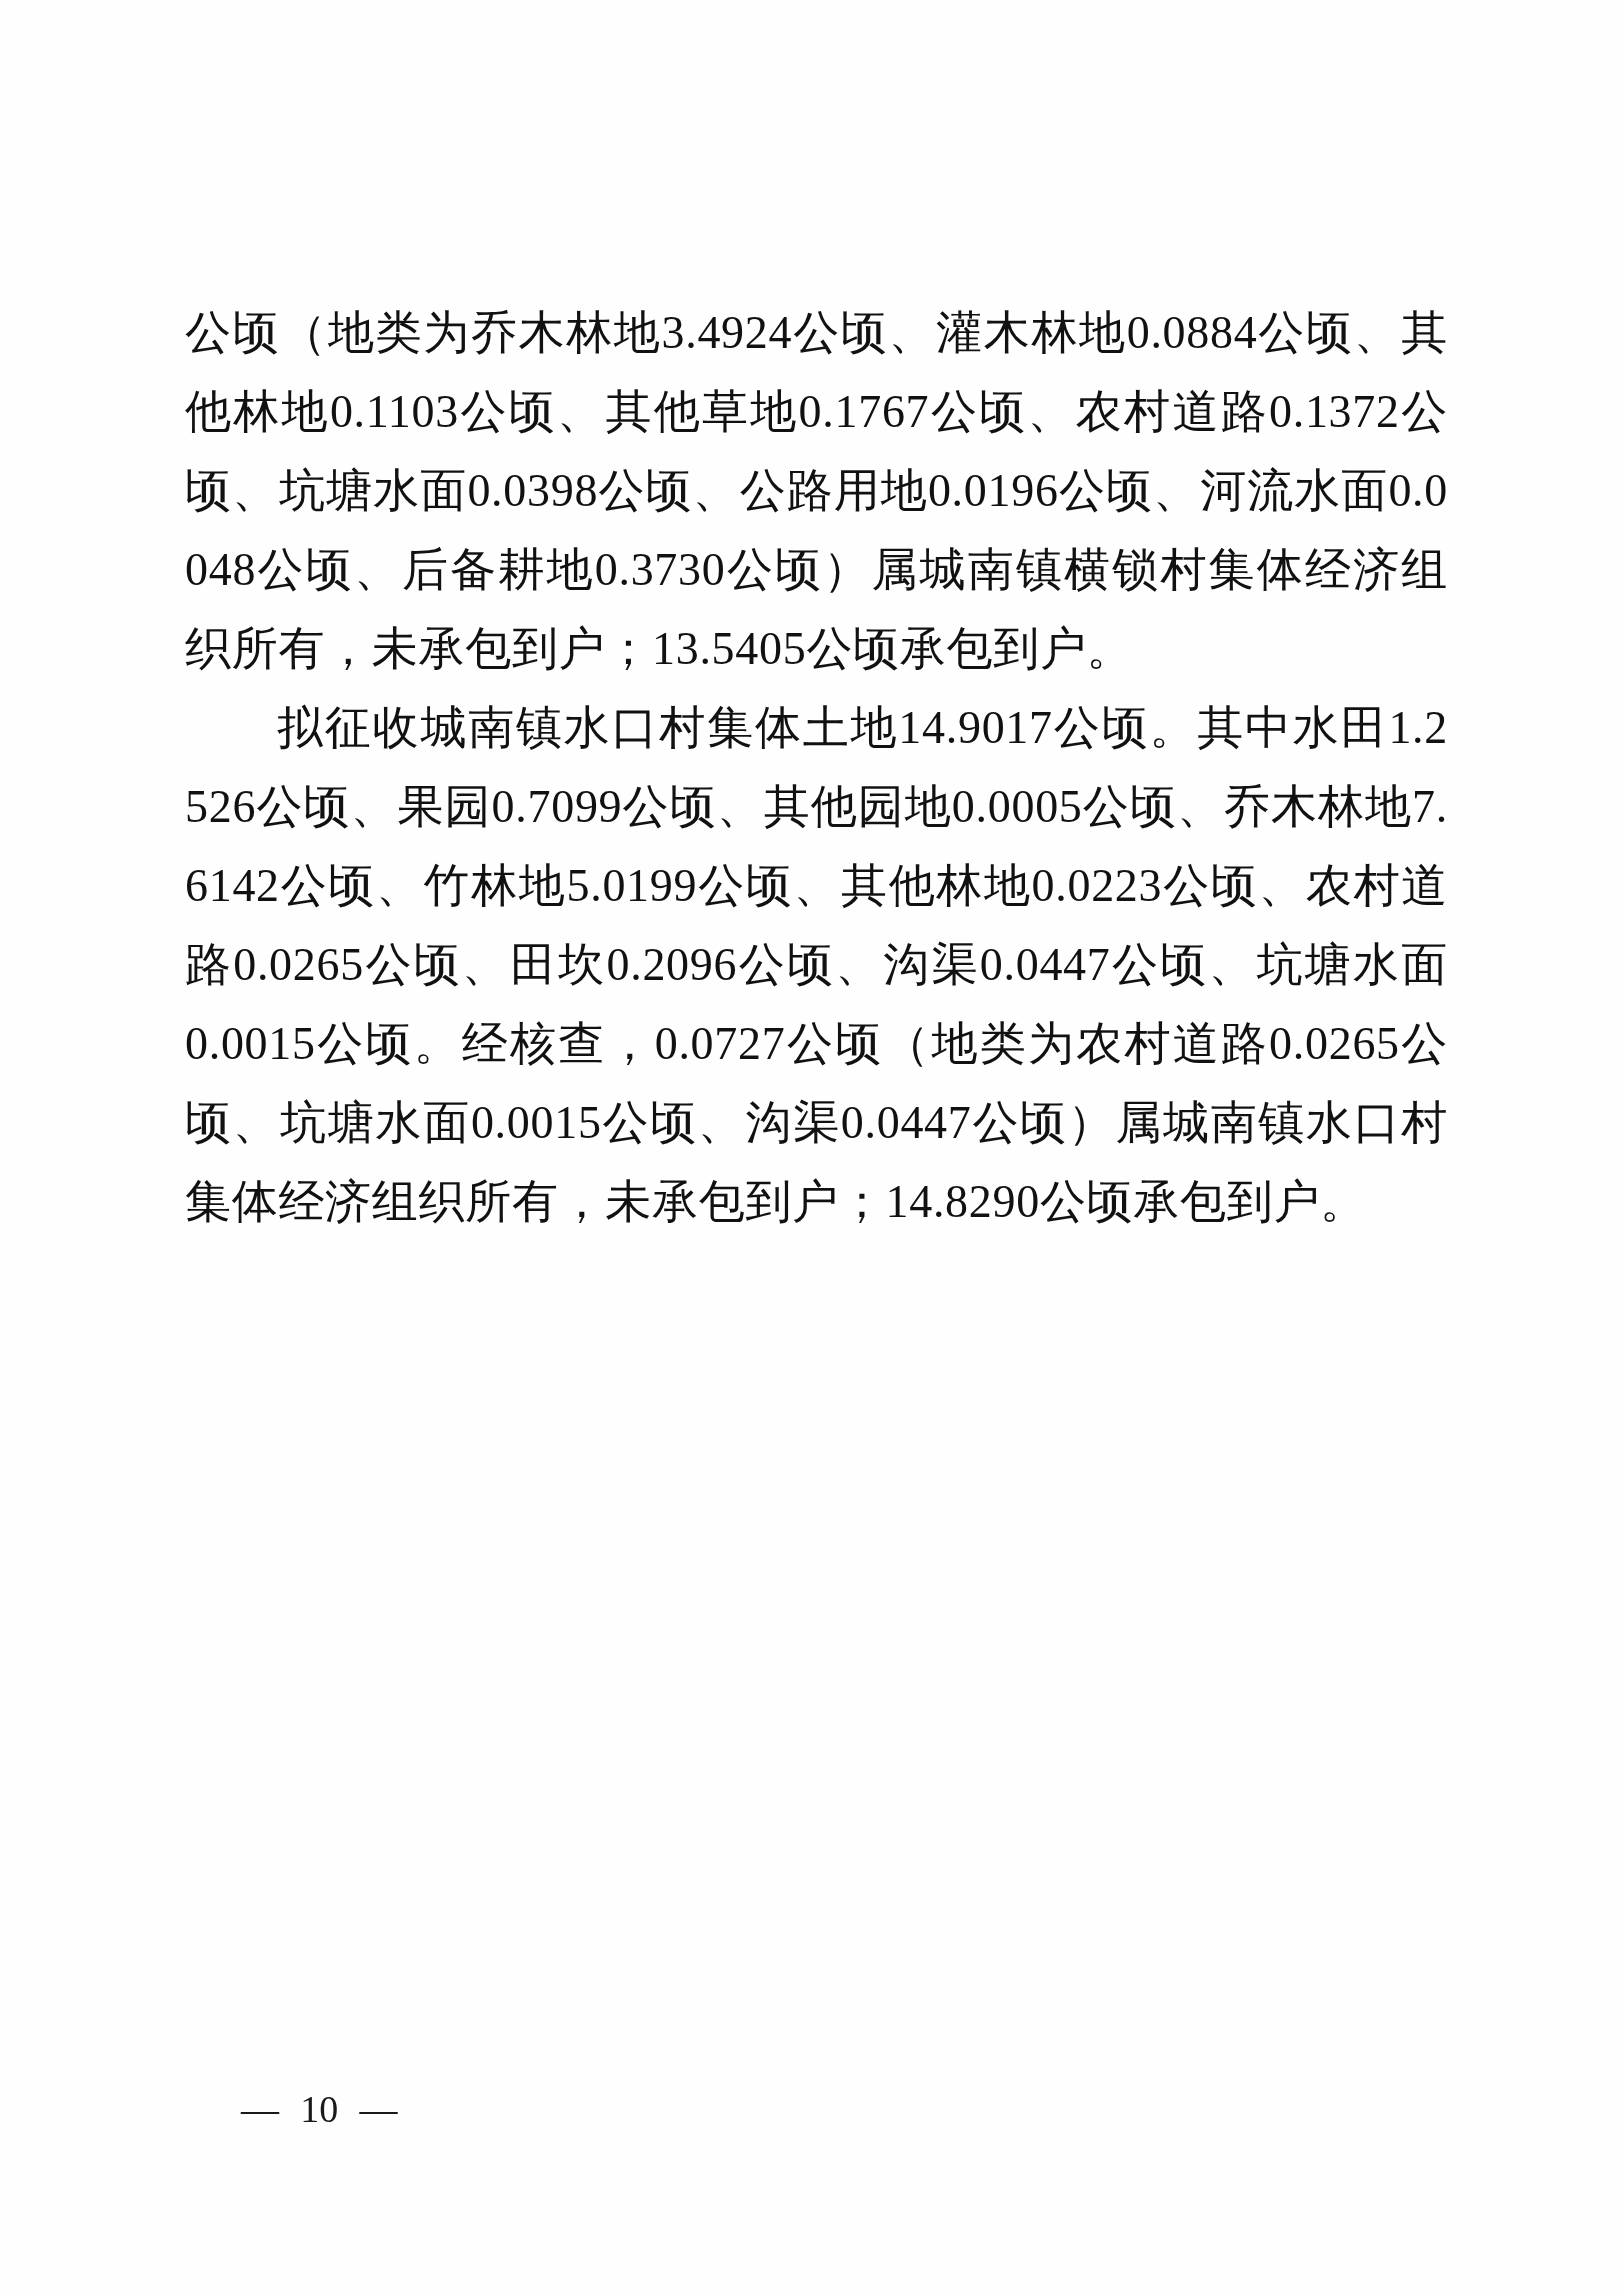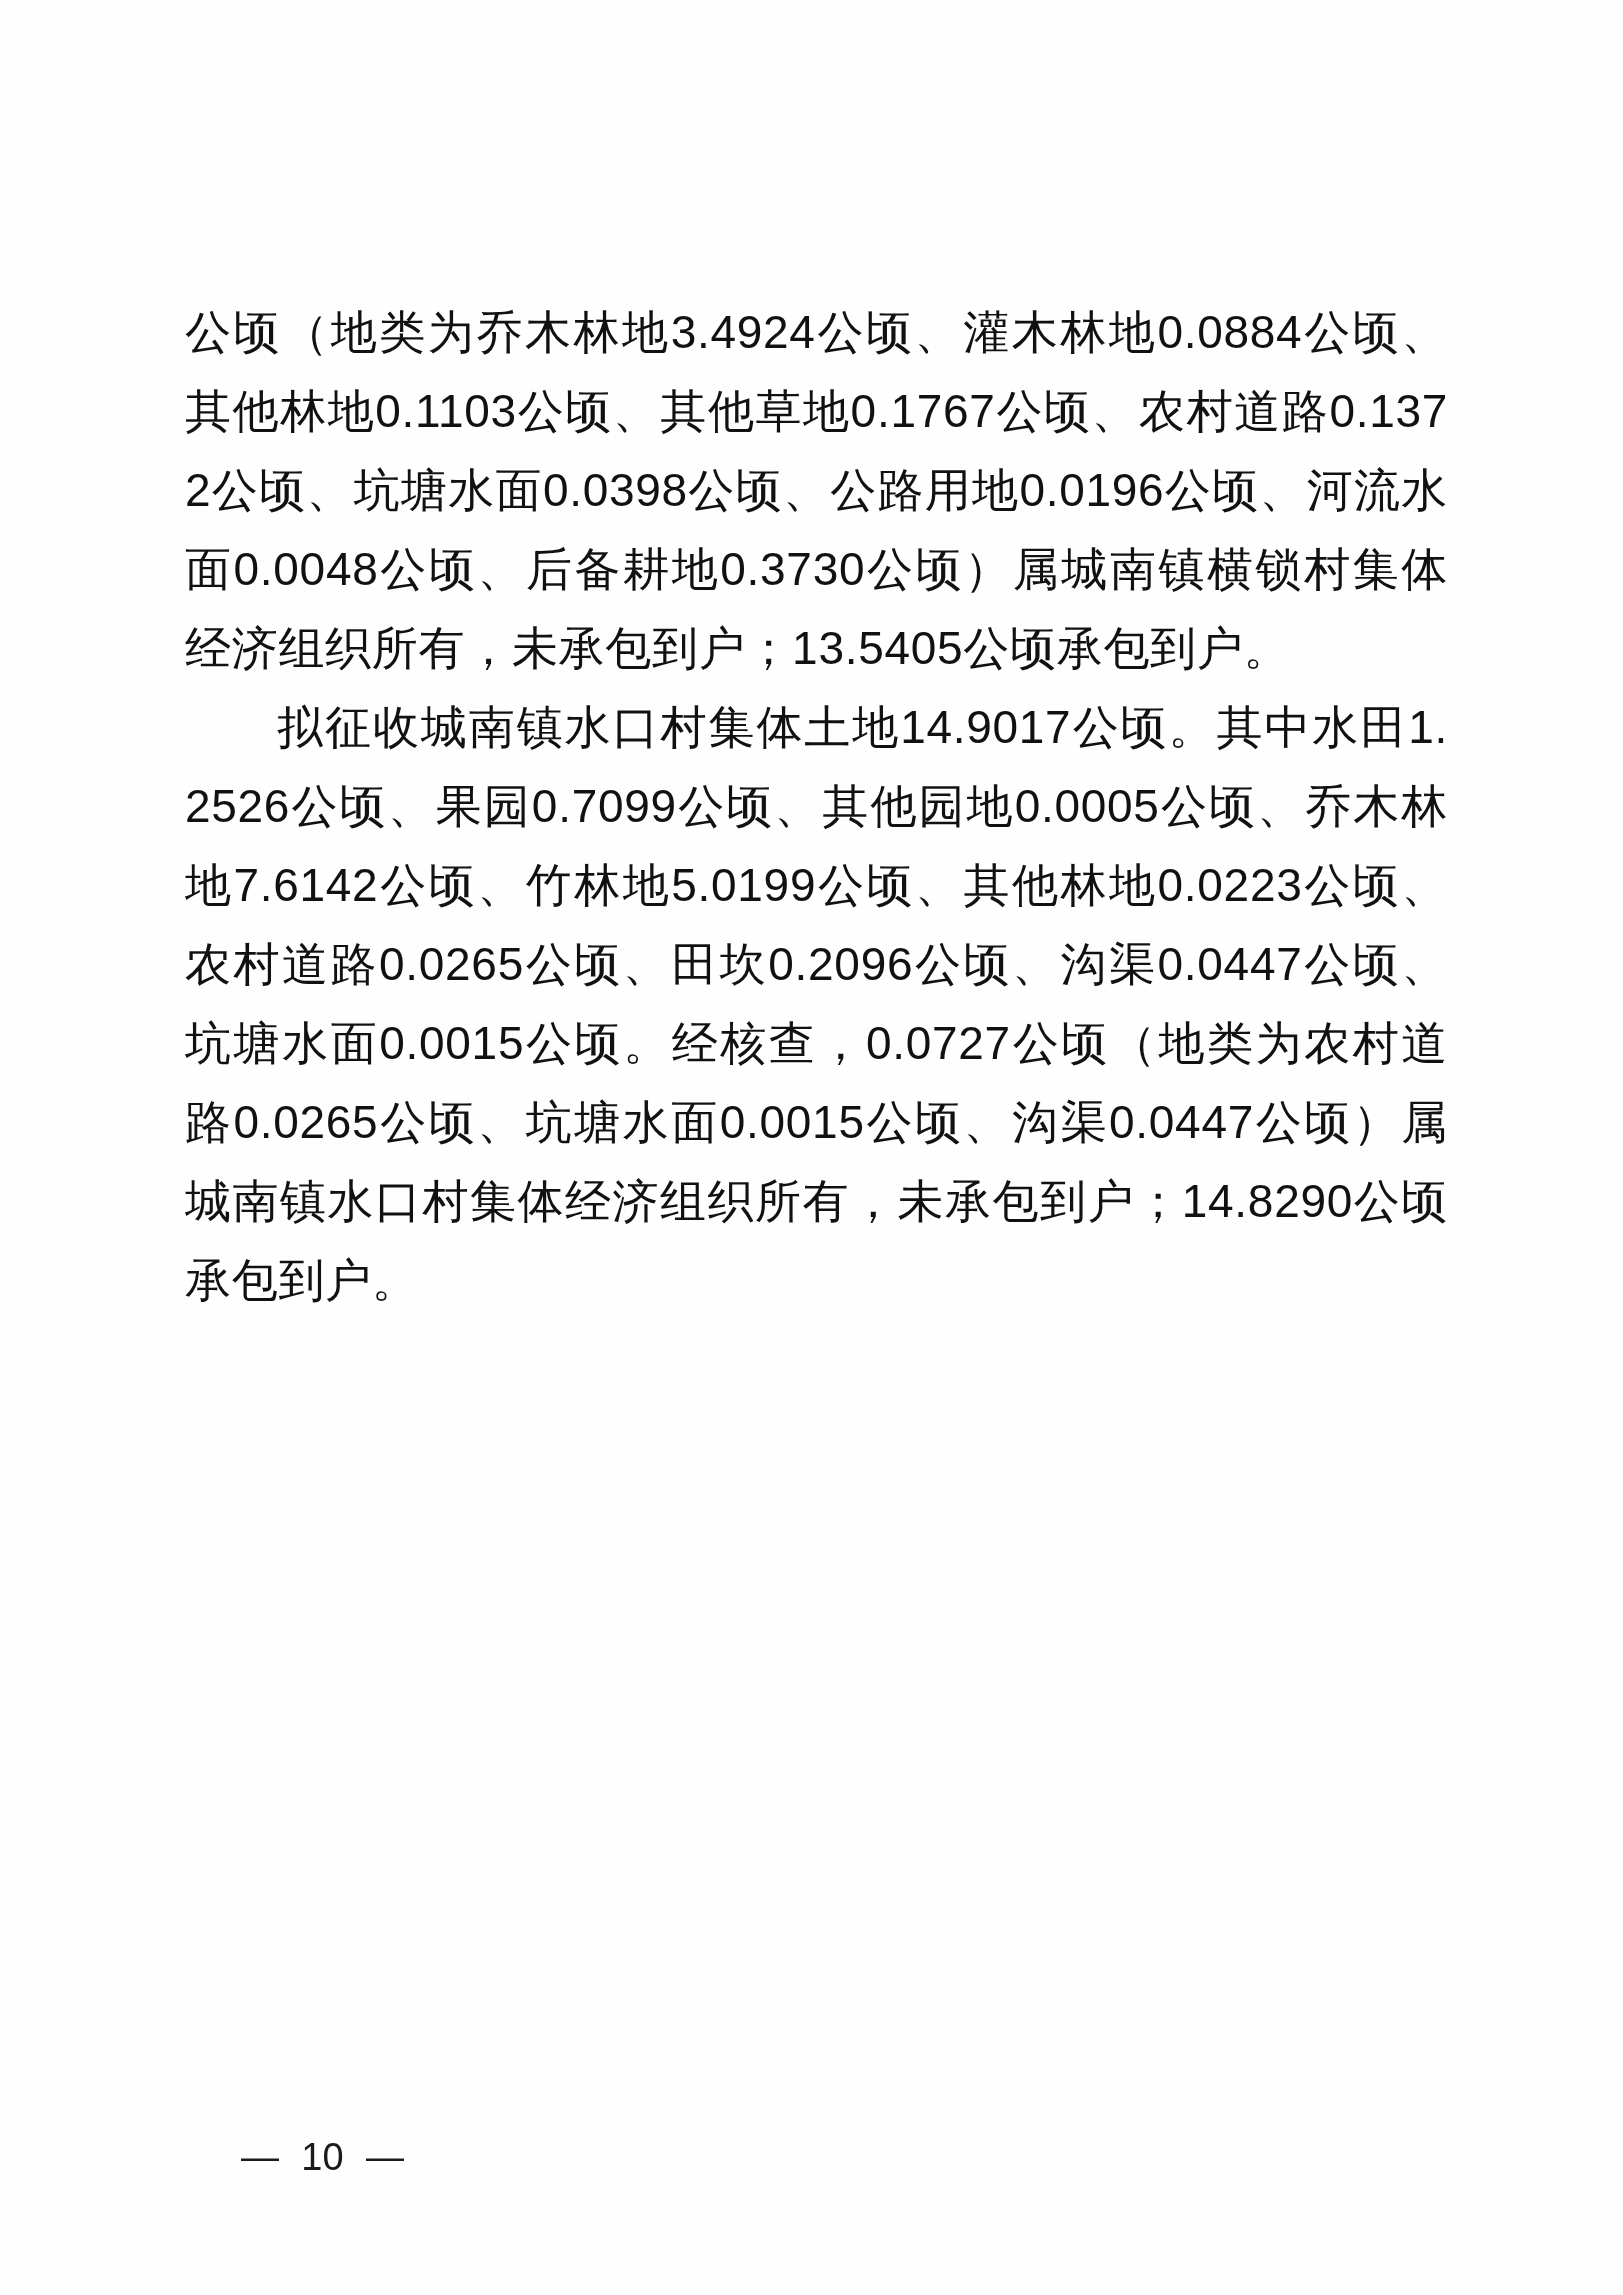"公顷（地类为乔木林地3.4924公顷、灌木林地0.0884公顷、其他林地0.11" .page { font-family: Liberation Sans, sans-serif -> Liberation Serif, serif }
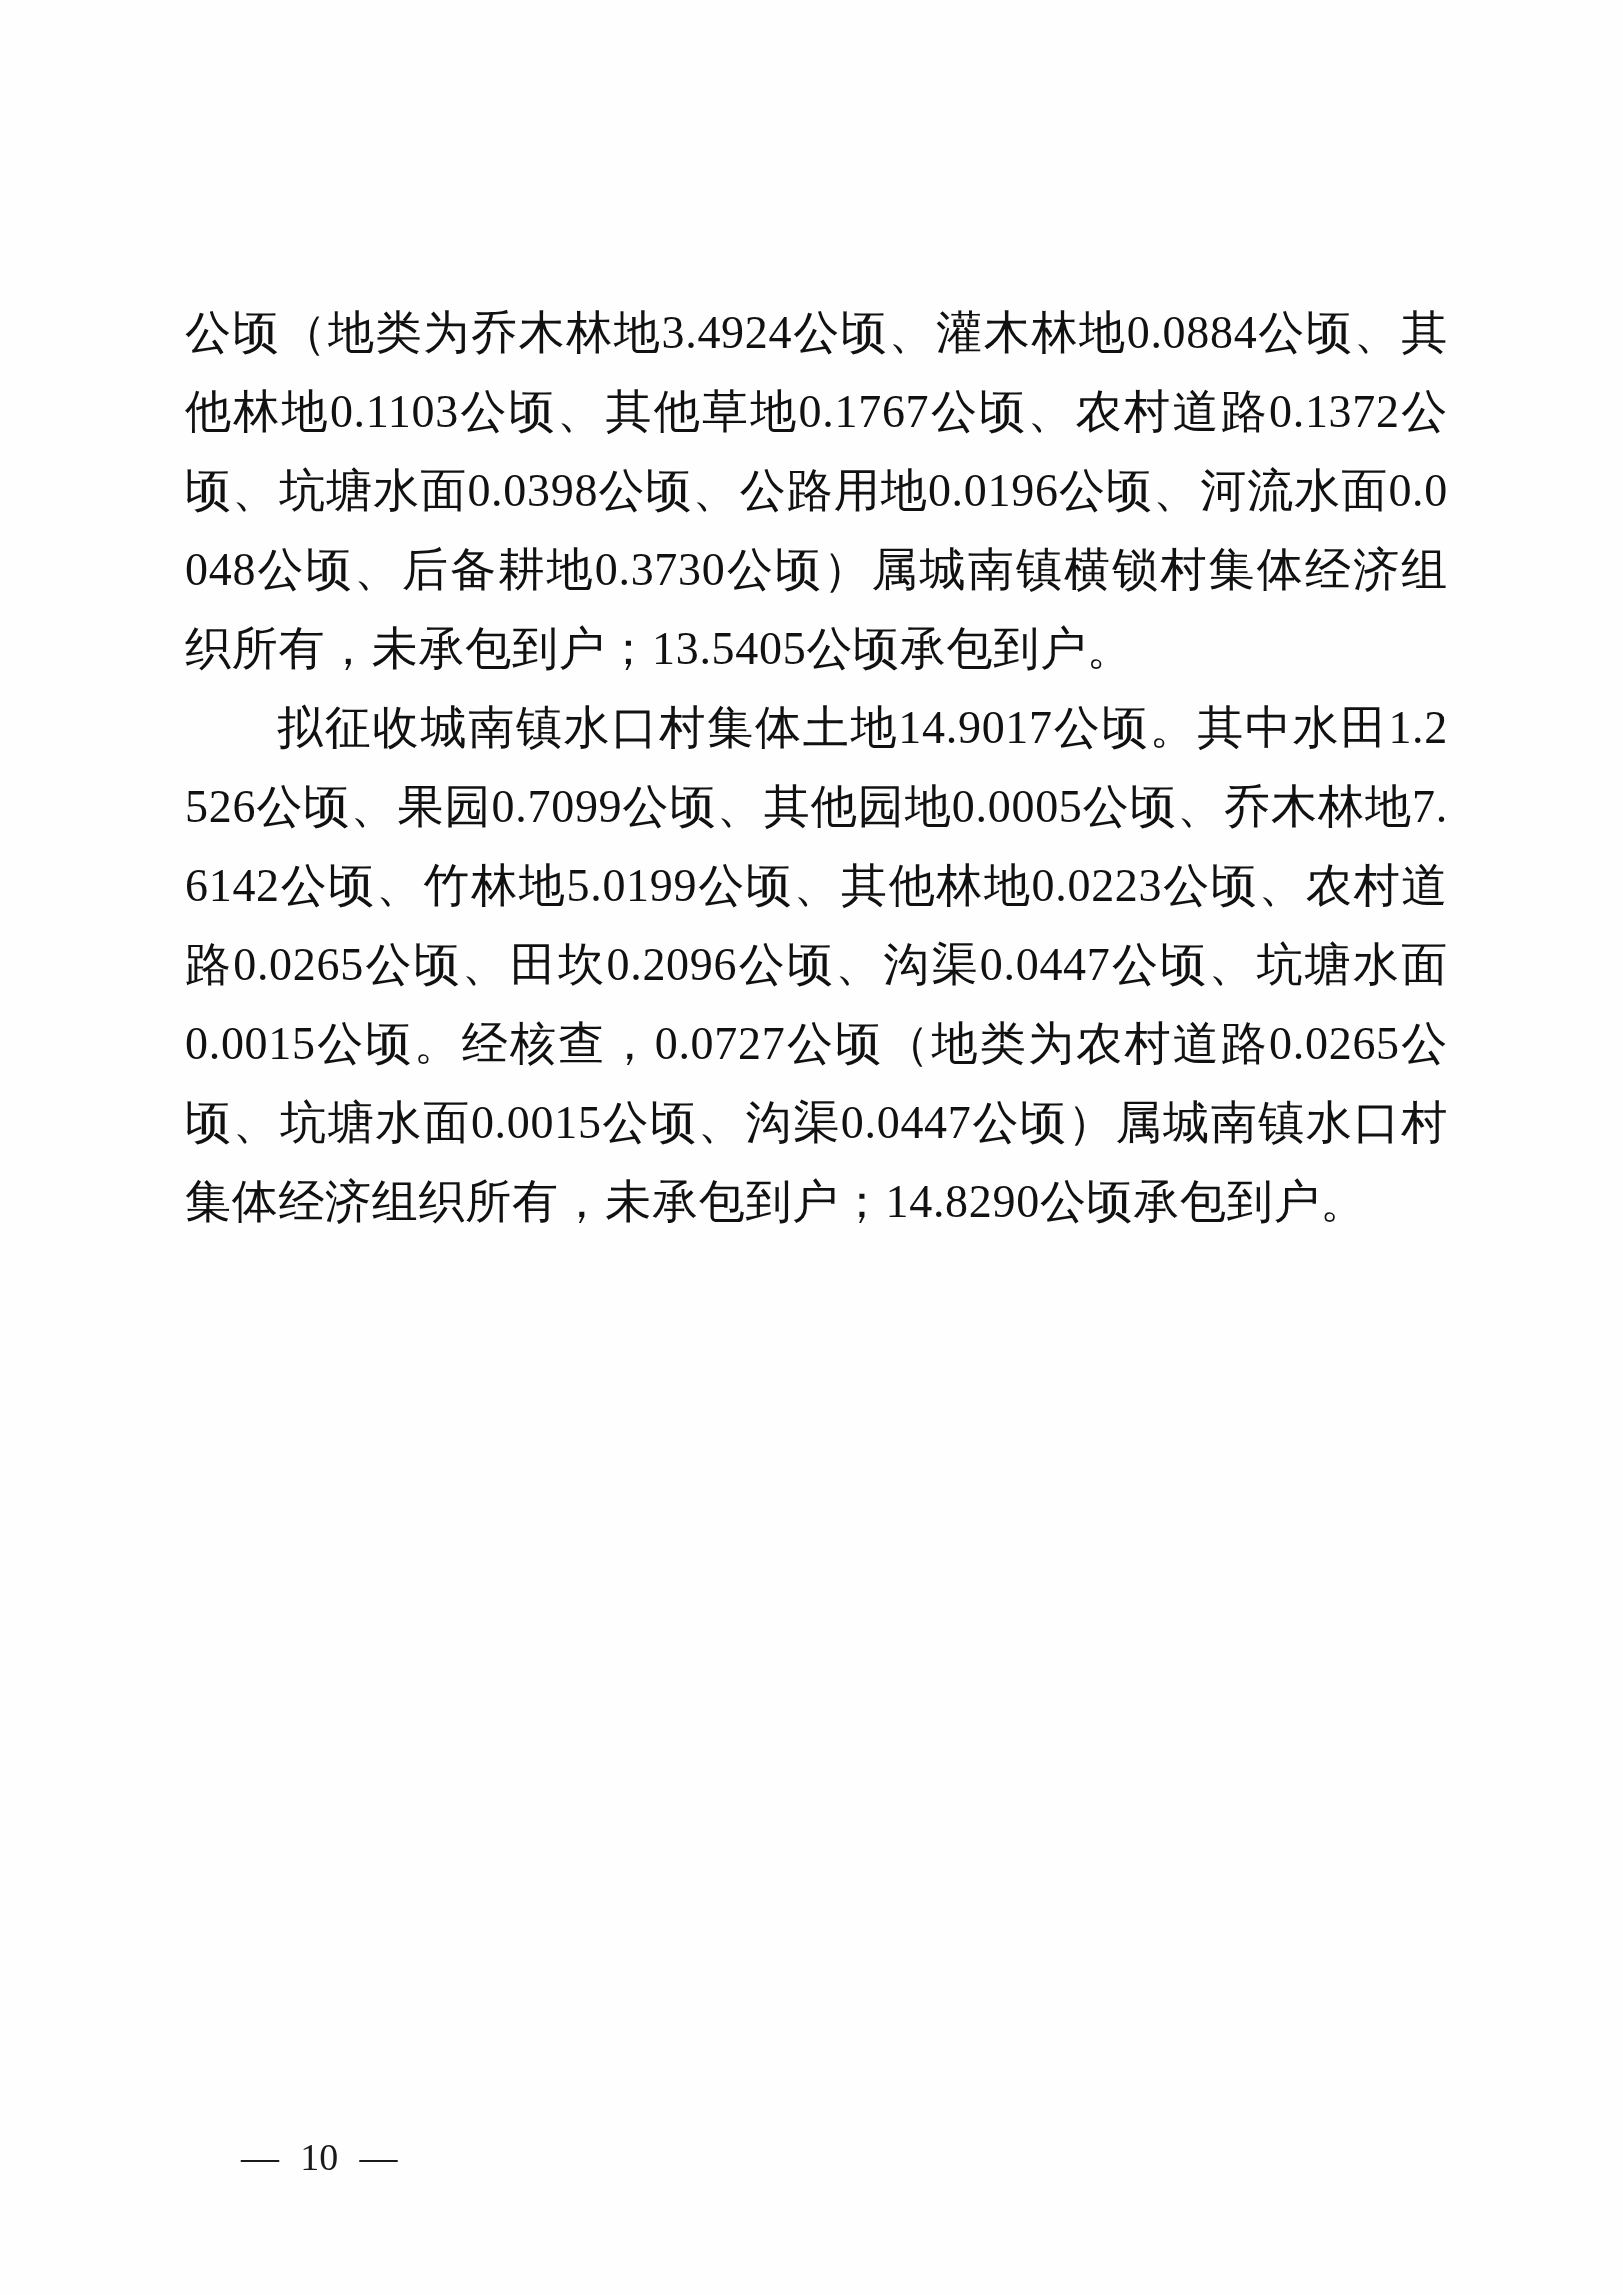"— 10 —" .page-number { margin-top: 48px -> none }
